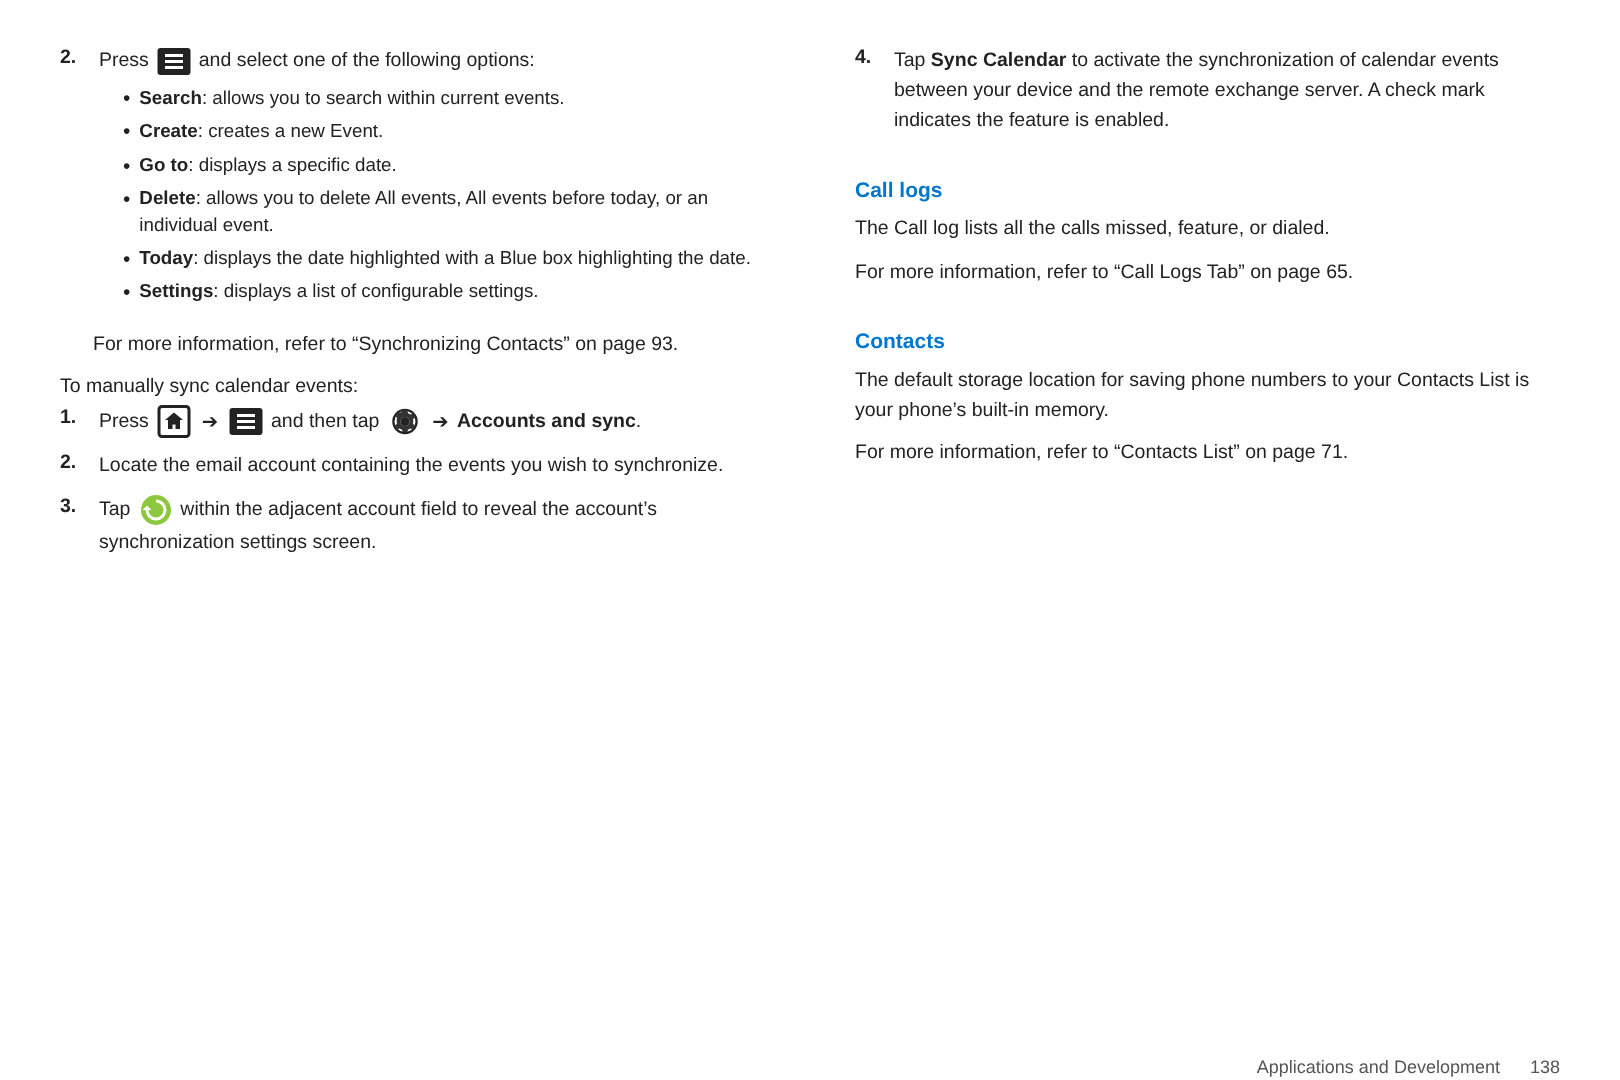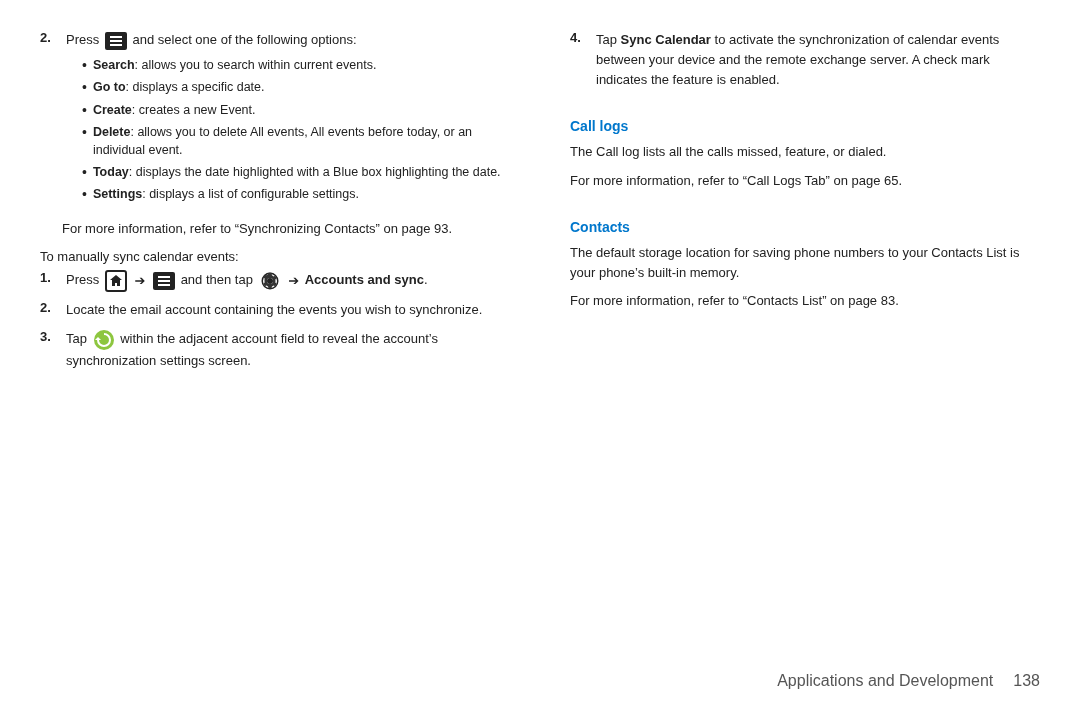"Go to: displays a specific" li { order: before "Create: creates a new Event." -> after "Create: creates a new Event." }
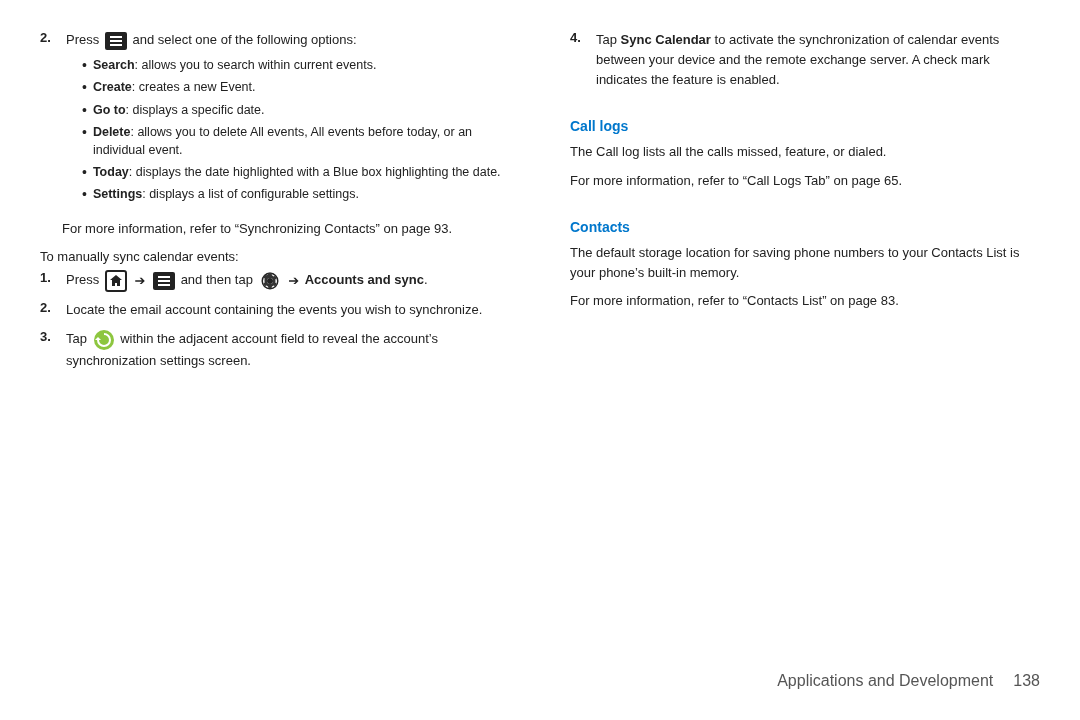"on page 83." span { text: 83 -> 71 }
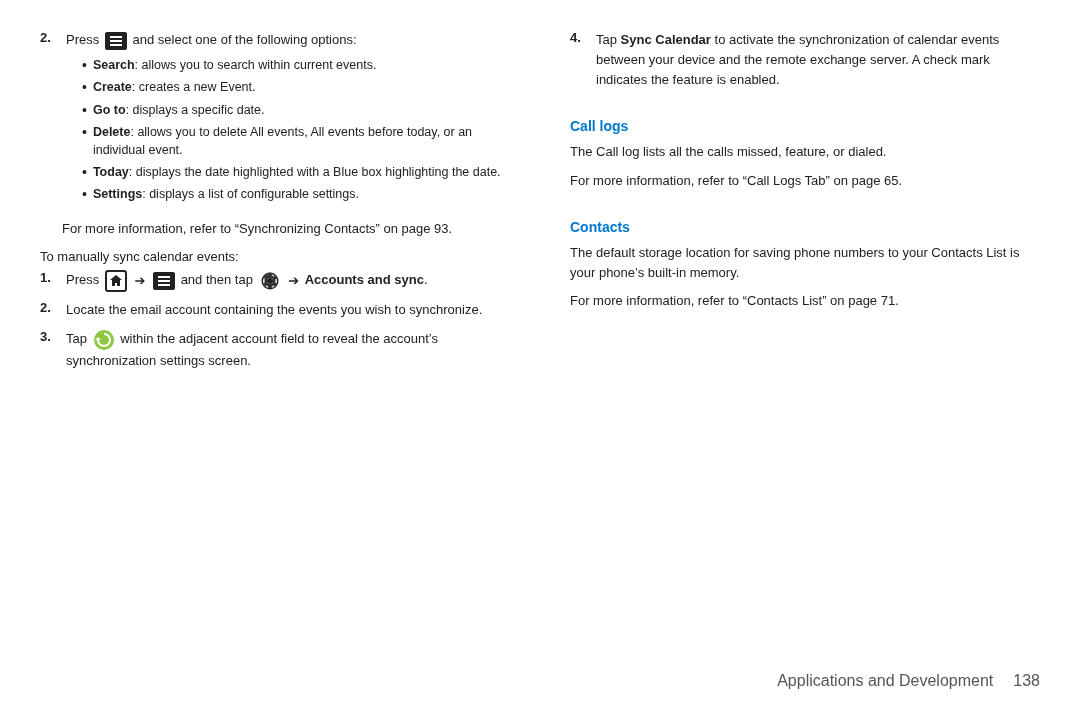"Applications and Development" .footer { bottom: 30px -> 2px; font-size: 16px -> 12px }
